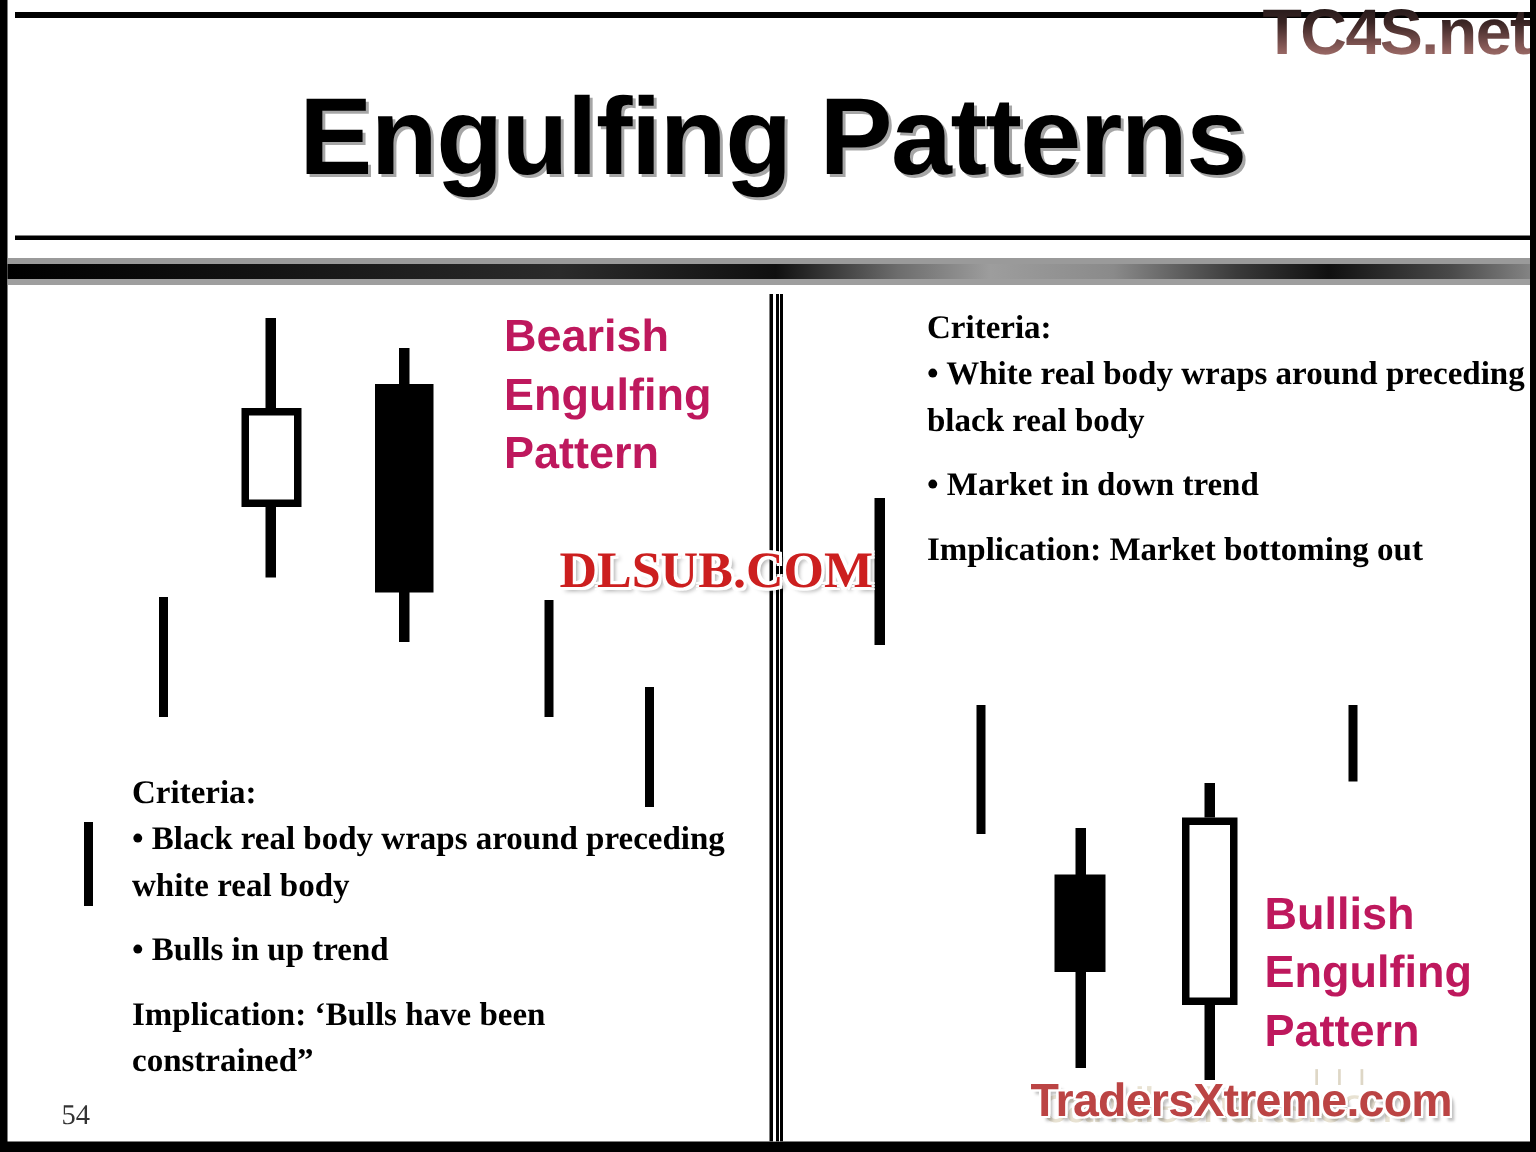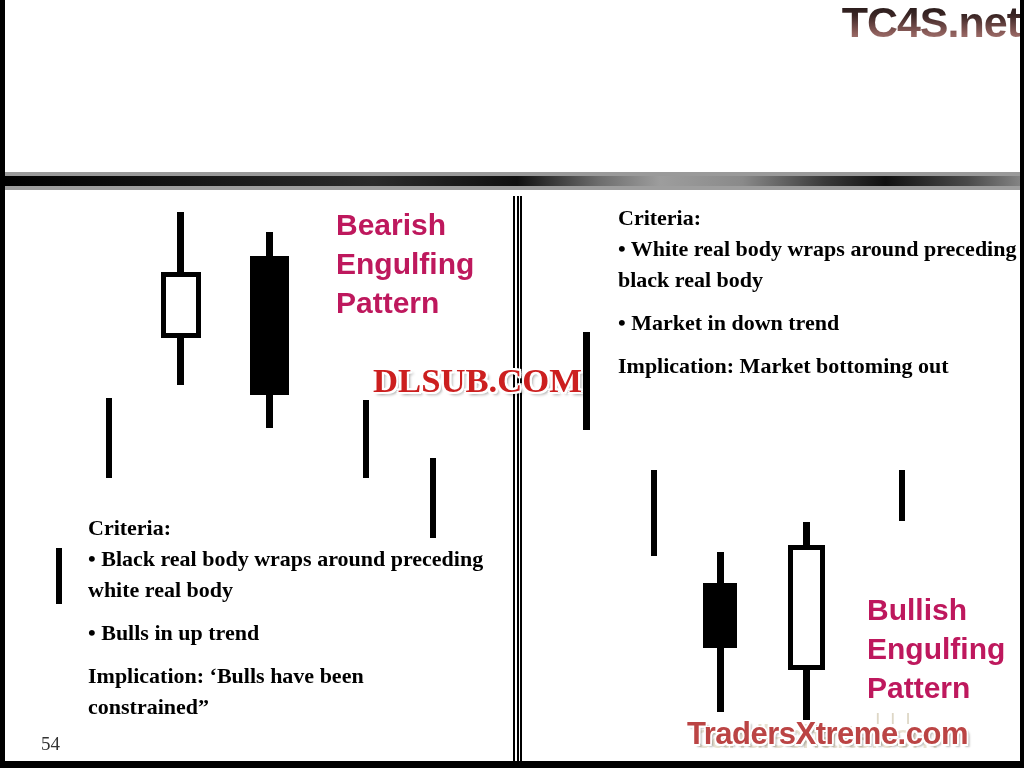"Engulfing Patterns" div { html: none -> <div> <div>Engulfing Patterns</div> </div> }
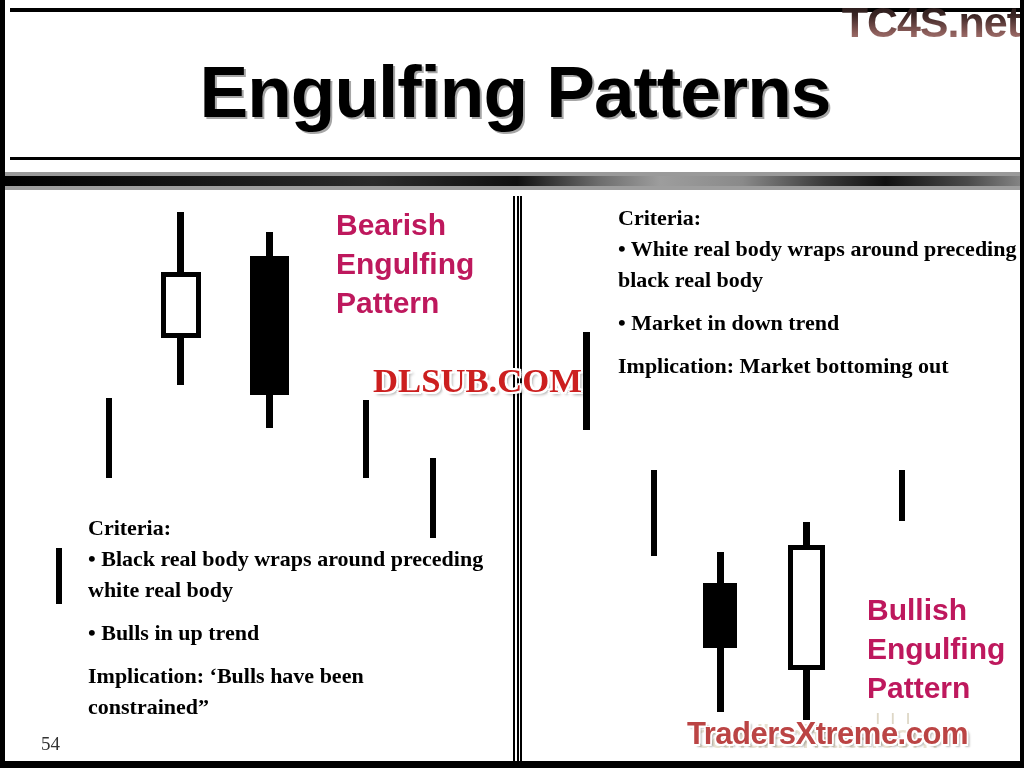"Bullish" div.pattern-label { margin-left: 24px -> none }
